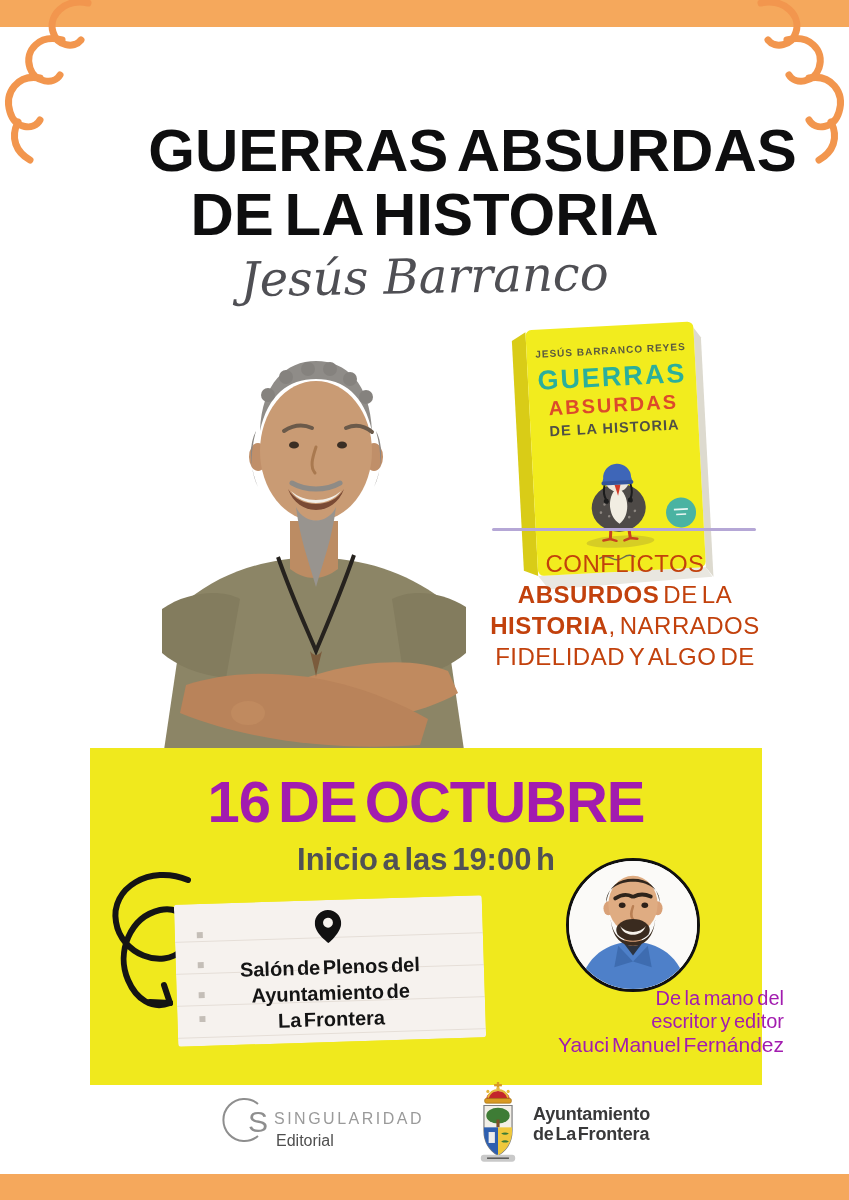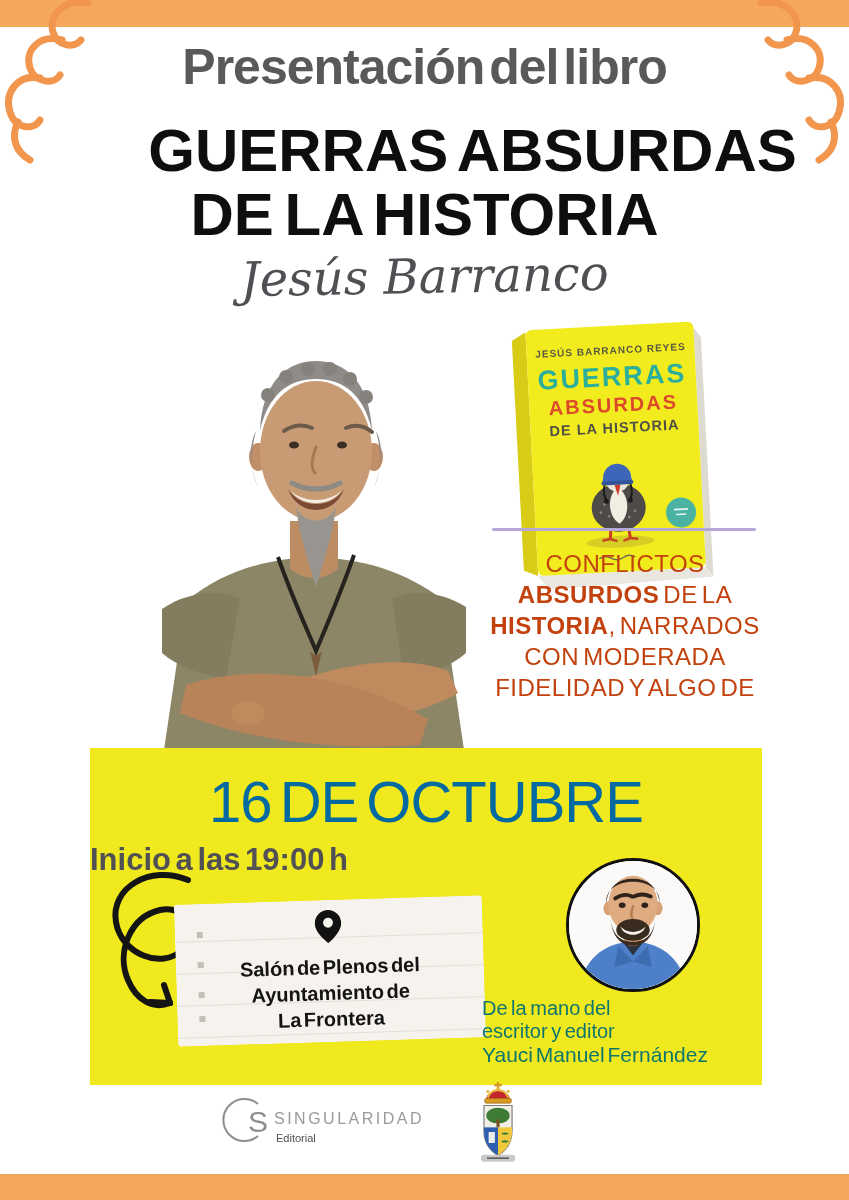"Presentación del libro" div.abs { html: <div>Presentación del libro</div> -> none }
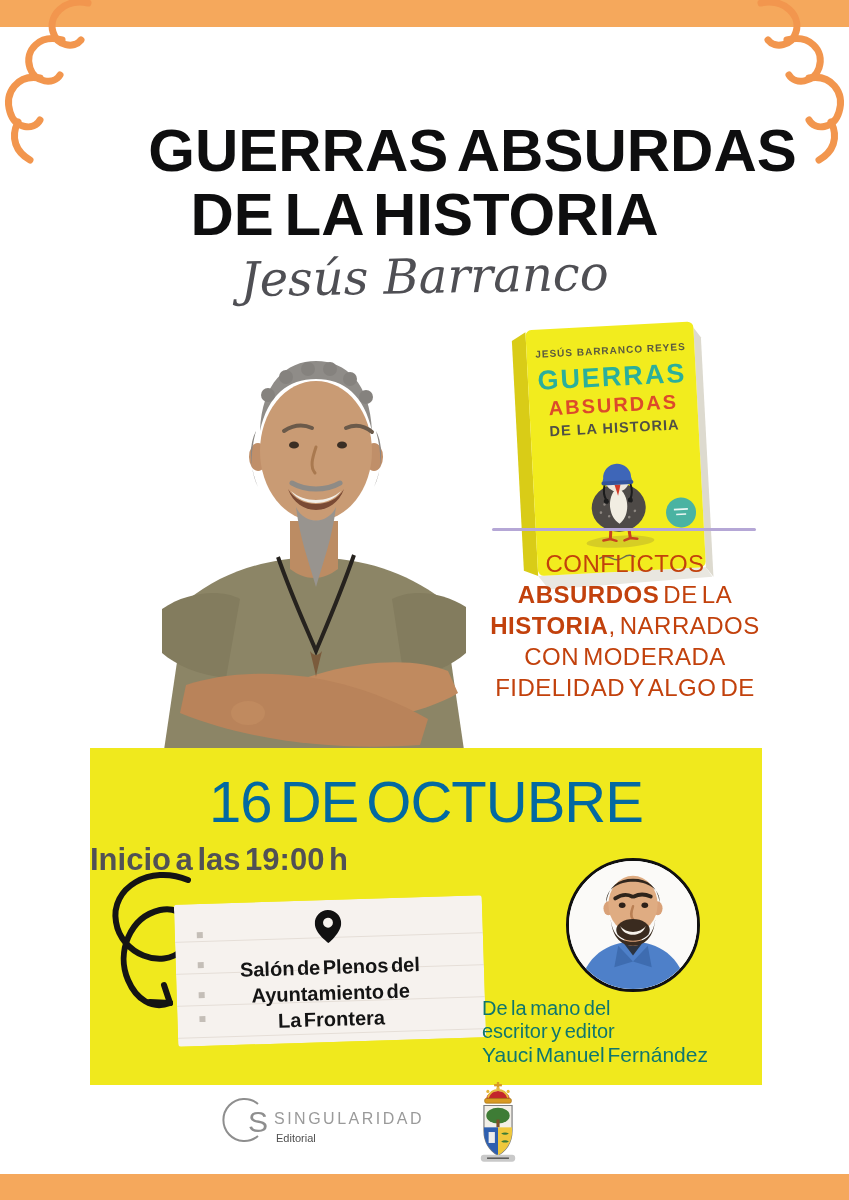"CON MODERADA" div { html: <div><span>CON MODERADA</span></div> -> none }
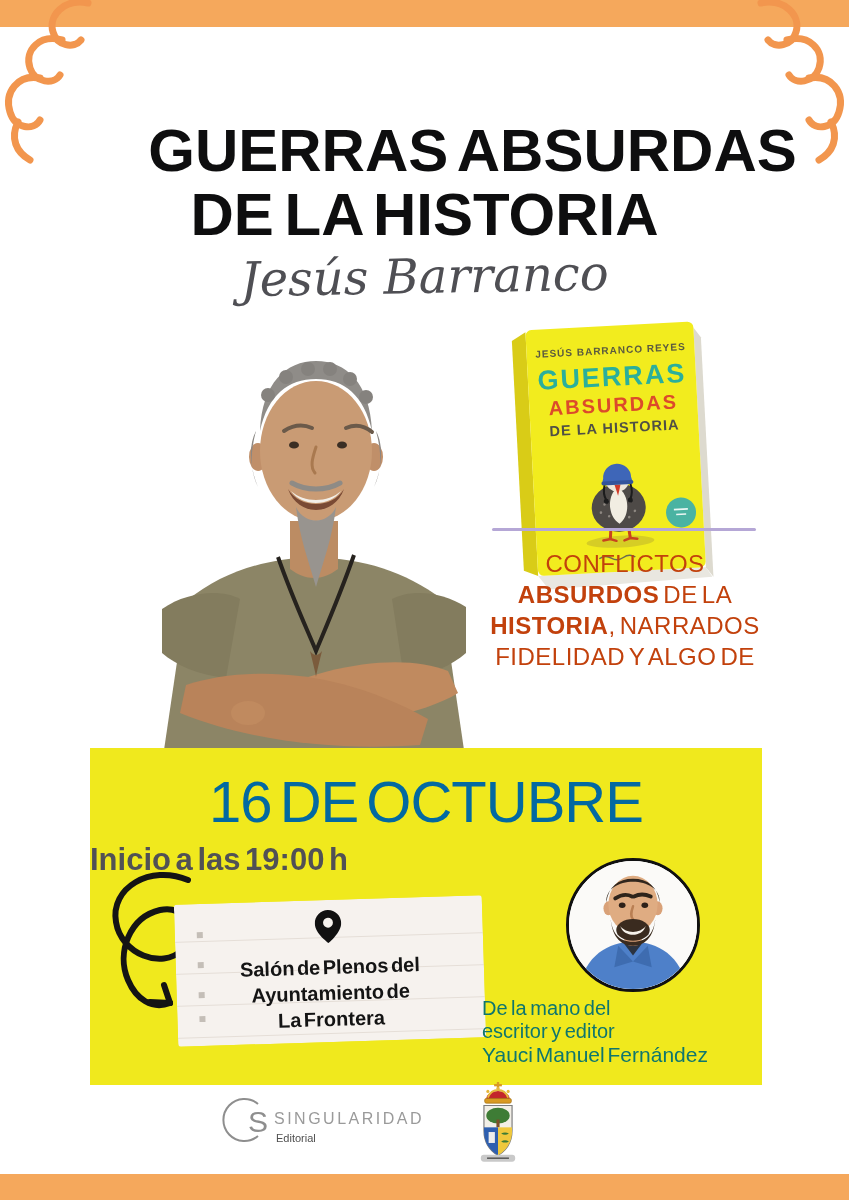"16 DE OCTUBRE" .evt-date { color: #0369a1 -> #a21caf; font-weight: 400 -> 700 }
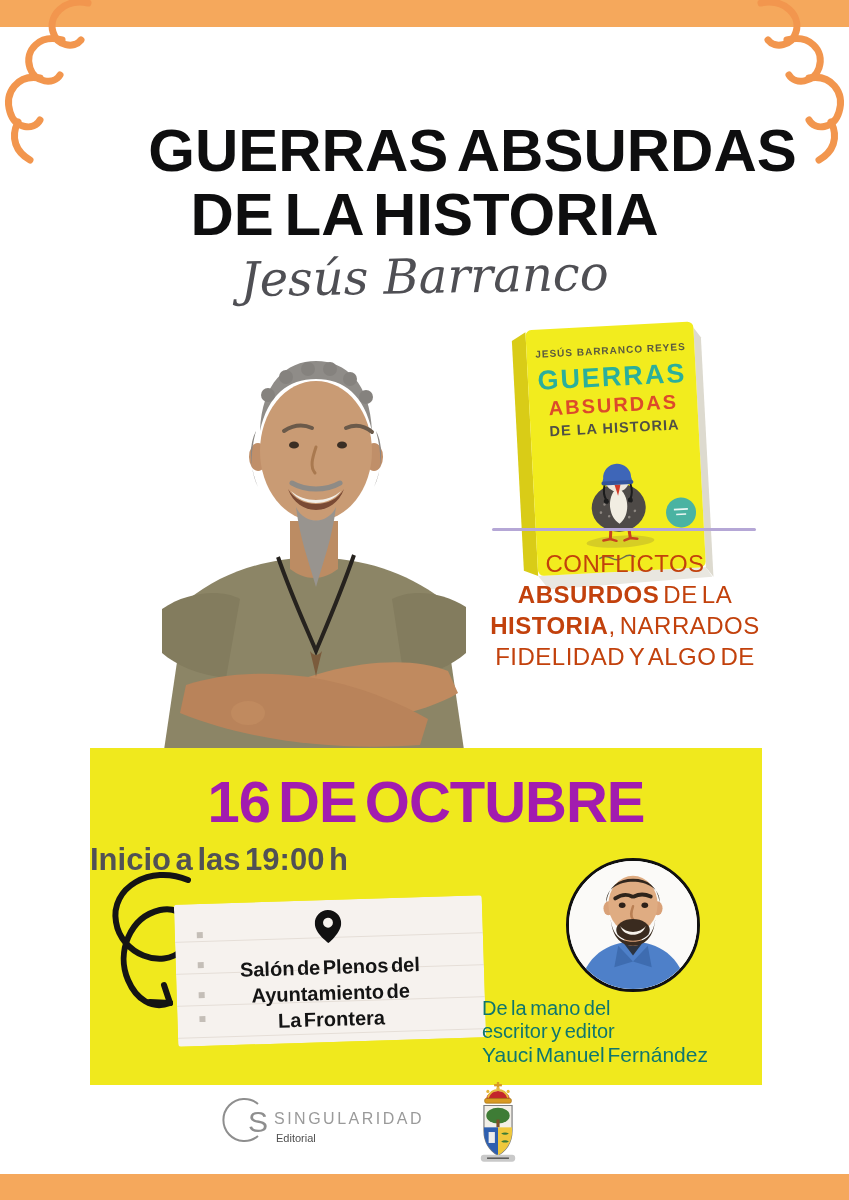"Inicio a las 19:00 h" .evt-time { text-align: left -> center }
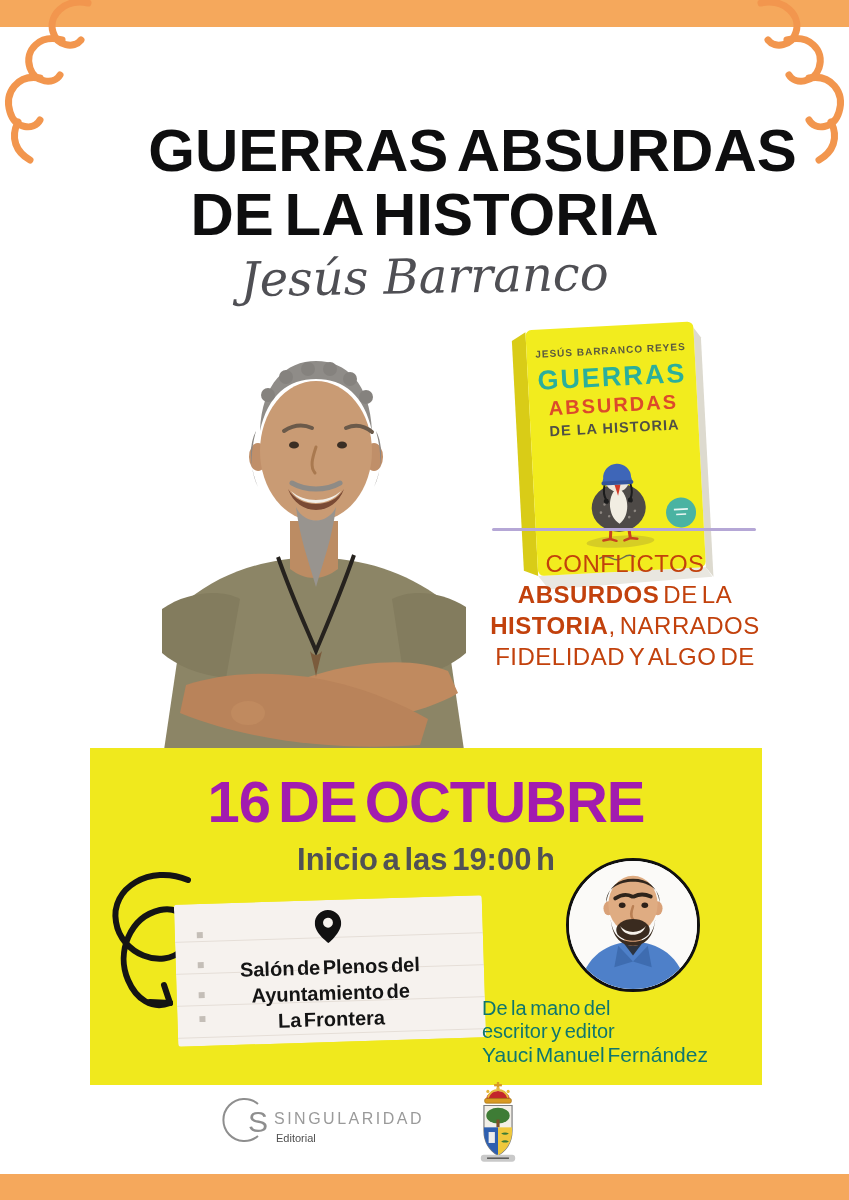"De la mano del" .presenter { color: #0f766e -> #a21caf; text-align: left -> right; top: 249px -> 239px }
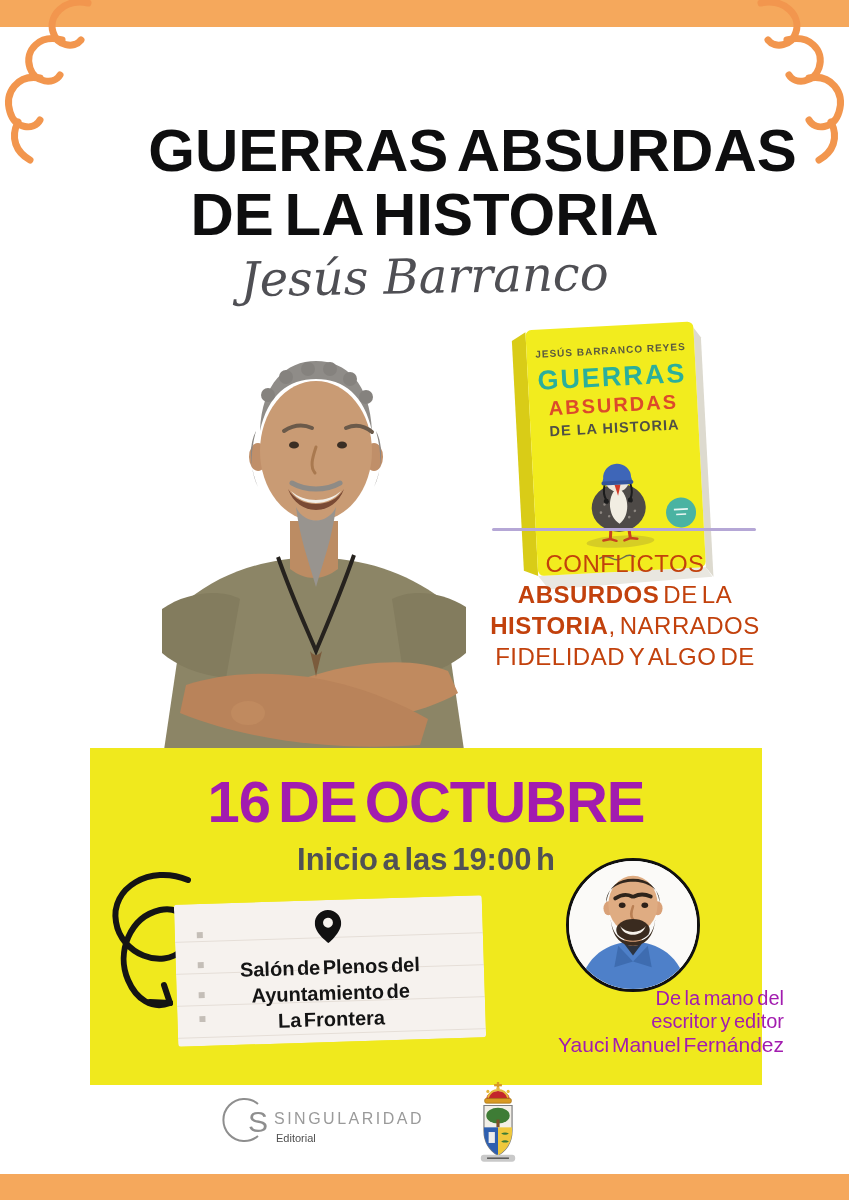"Ayuntamiento" div.abs { html: none -> <div> <div>Ayuntamiento</div> <div>de La Frontera</div> </div> }
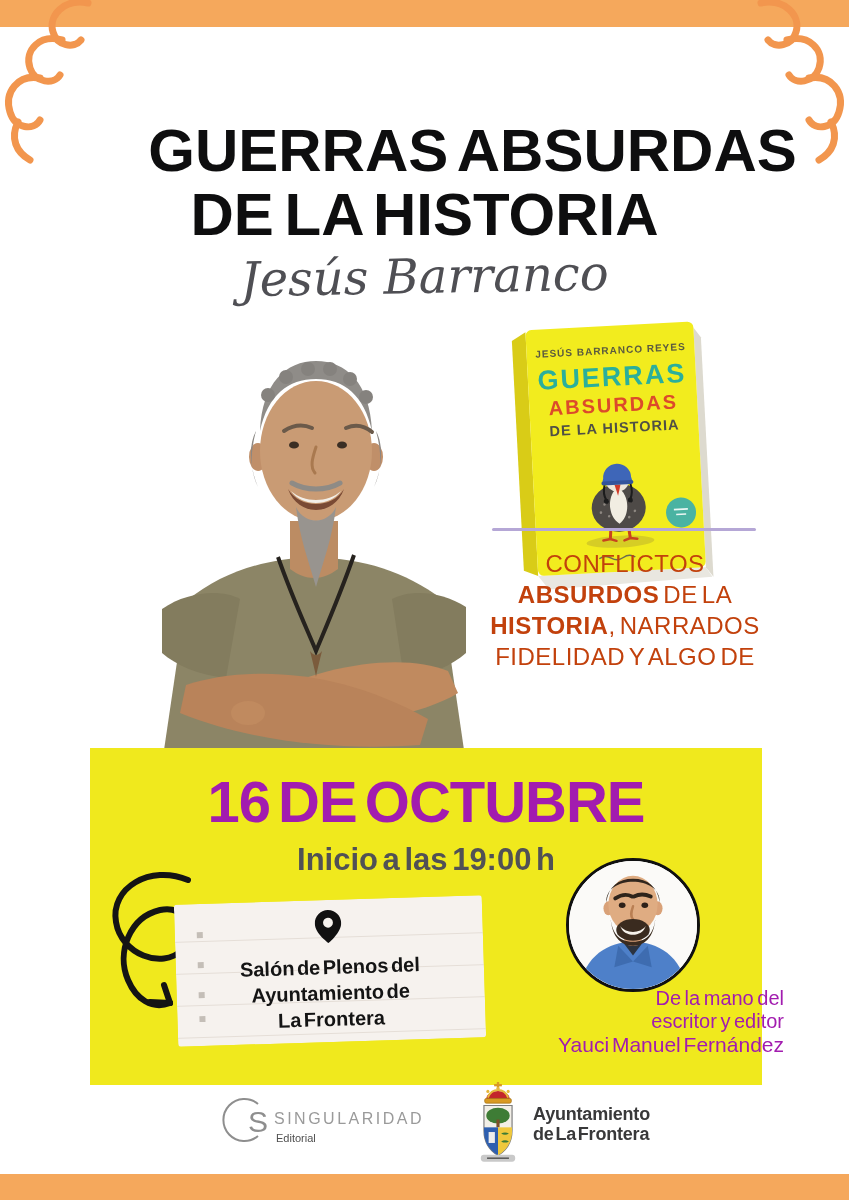"Editorial" .sing-sub { font-size: 11px -> 16px }
